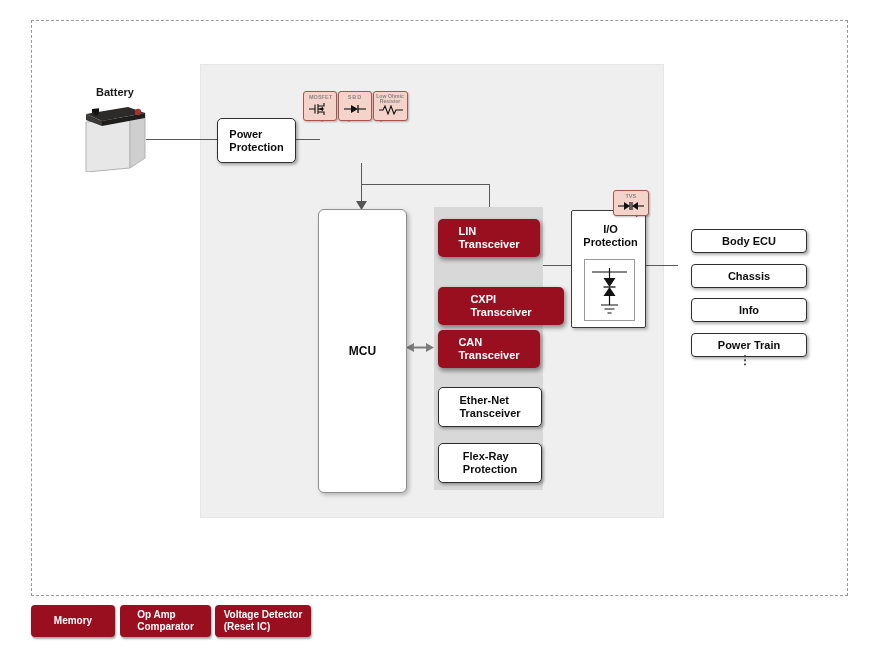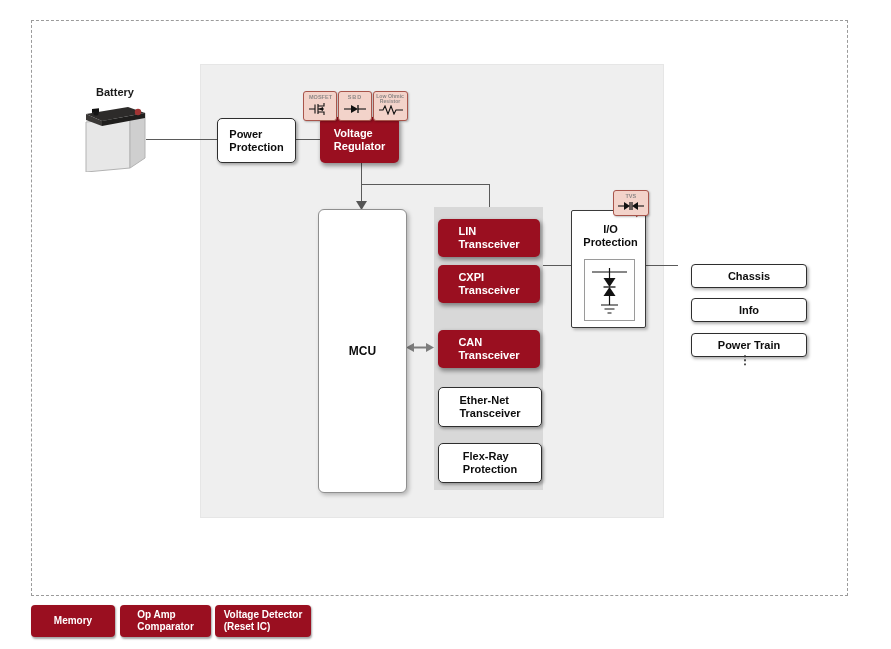"Voltage" div.box { html: <div>Voltage Regulator</div> -> none }
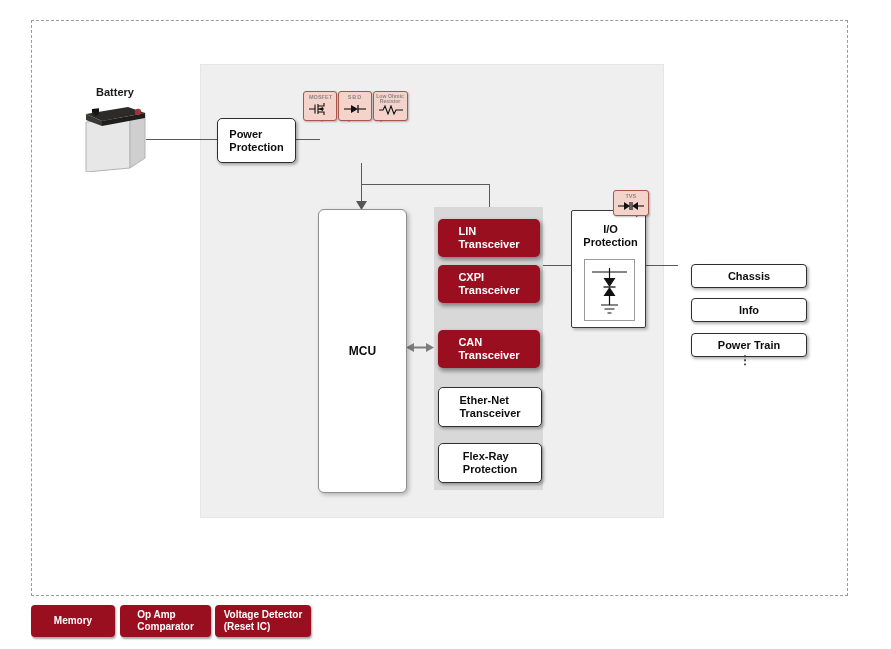"Body ECU" div.box { html: none -> <div>Body ECU</div> }
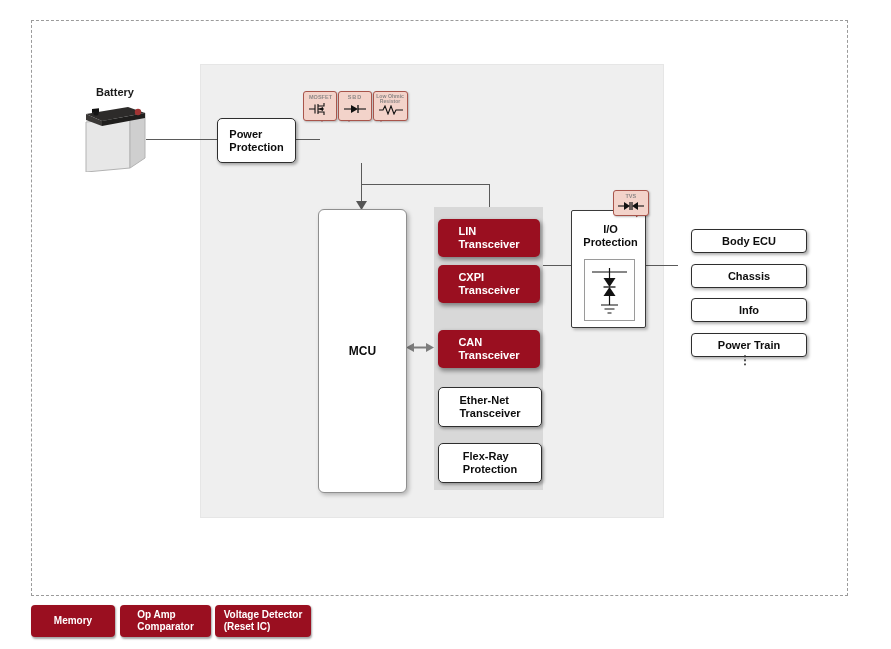"CXPI" div.box { top: 265px -> 287px; width: 102px -> 126px }
